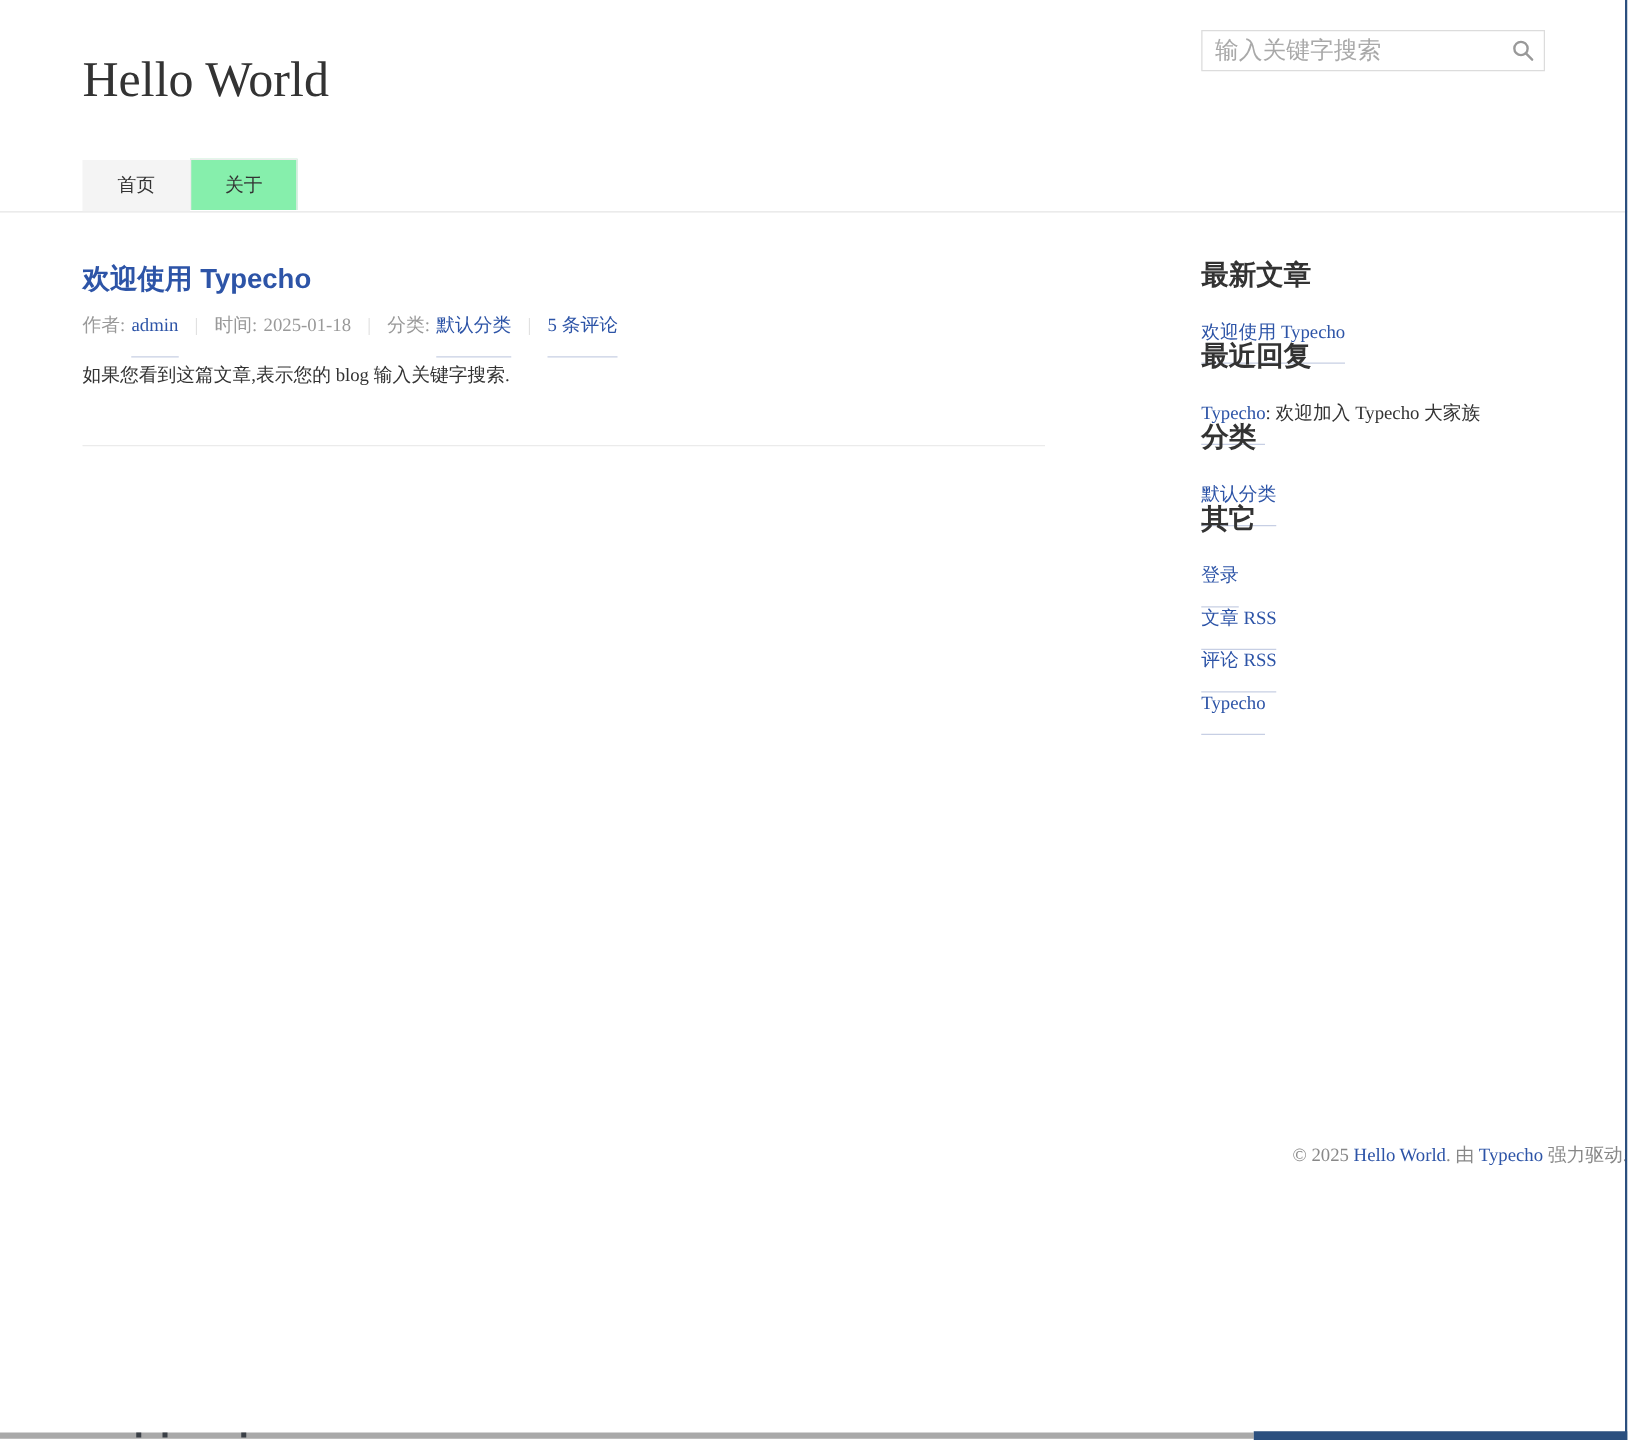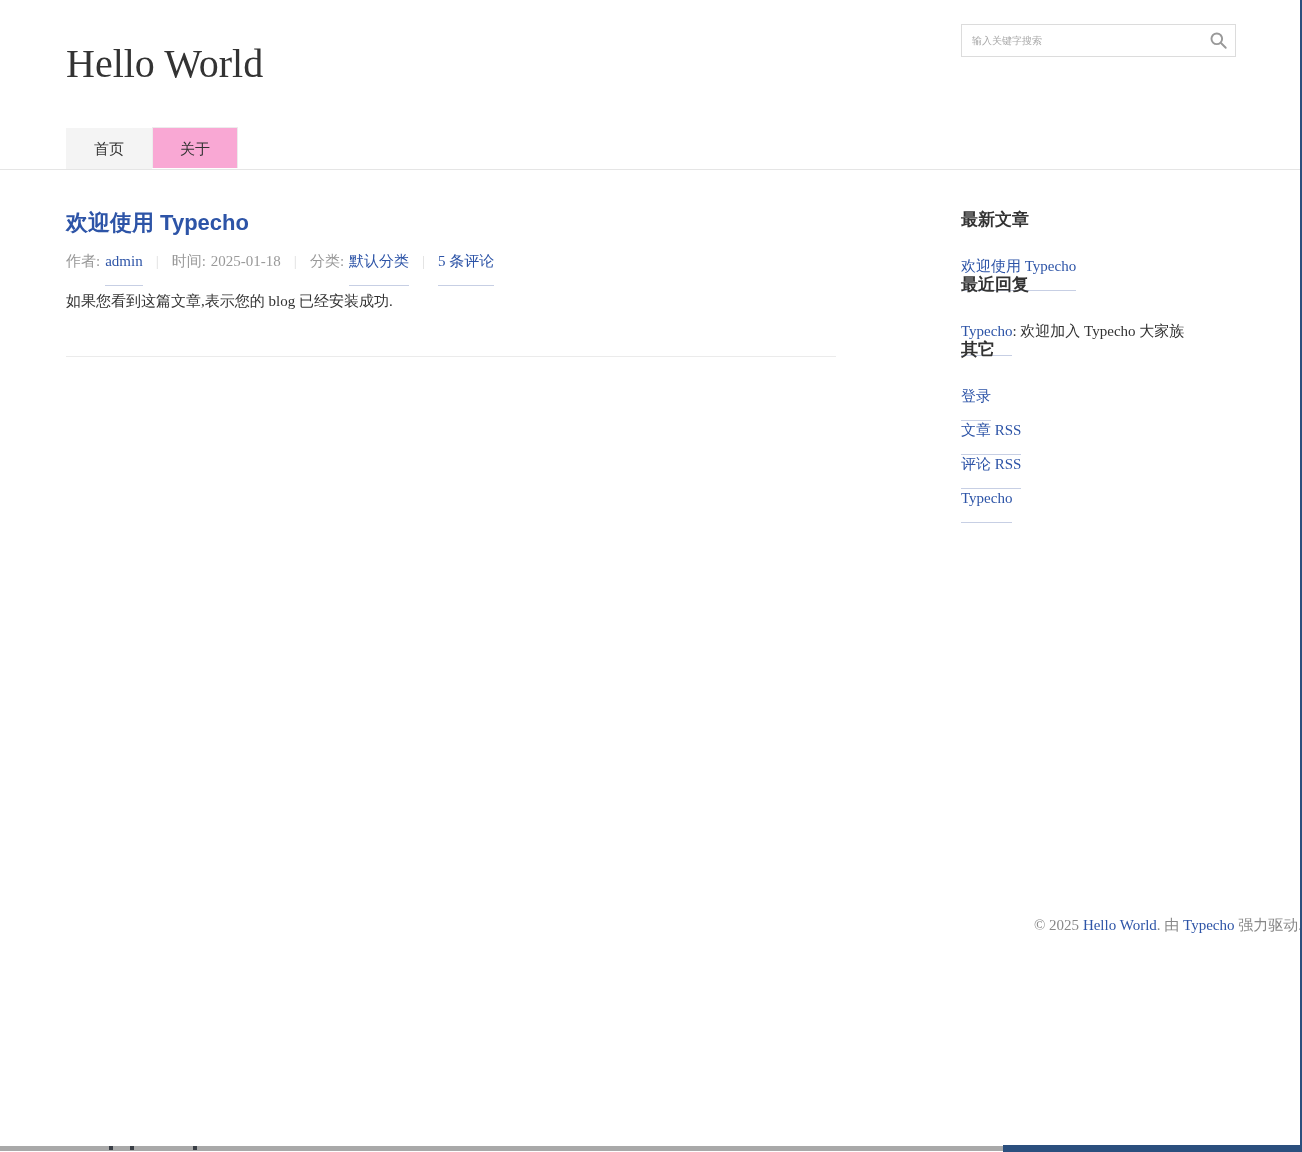"输入关键字搜索" .search-input { font-size: 10px -> 19px }
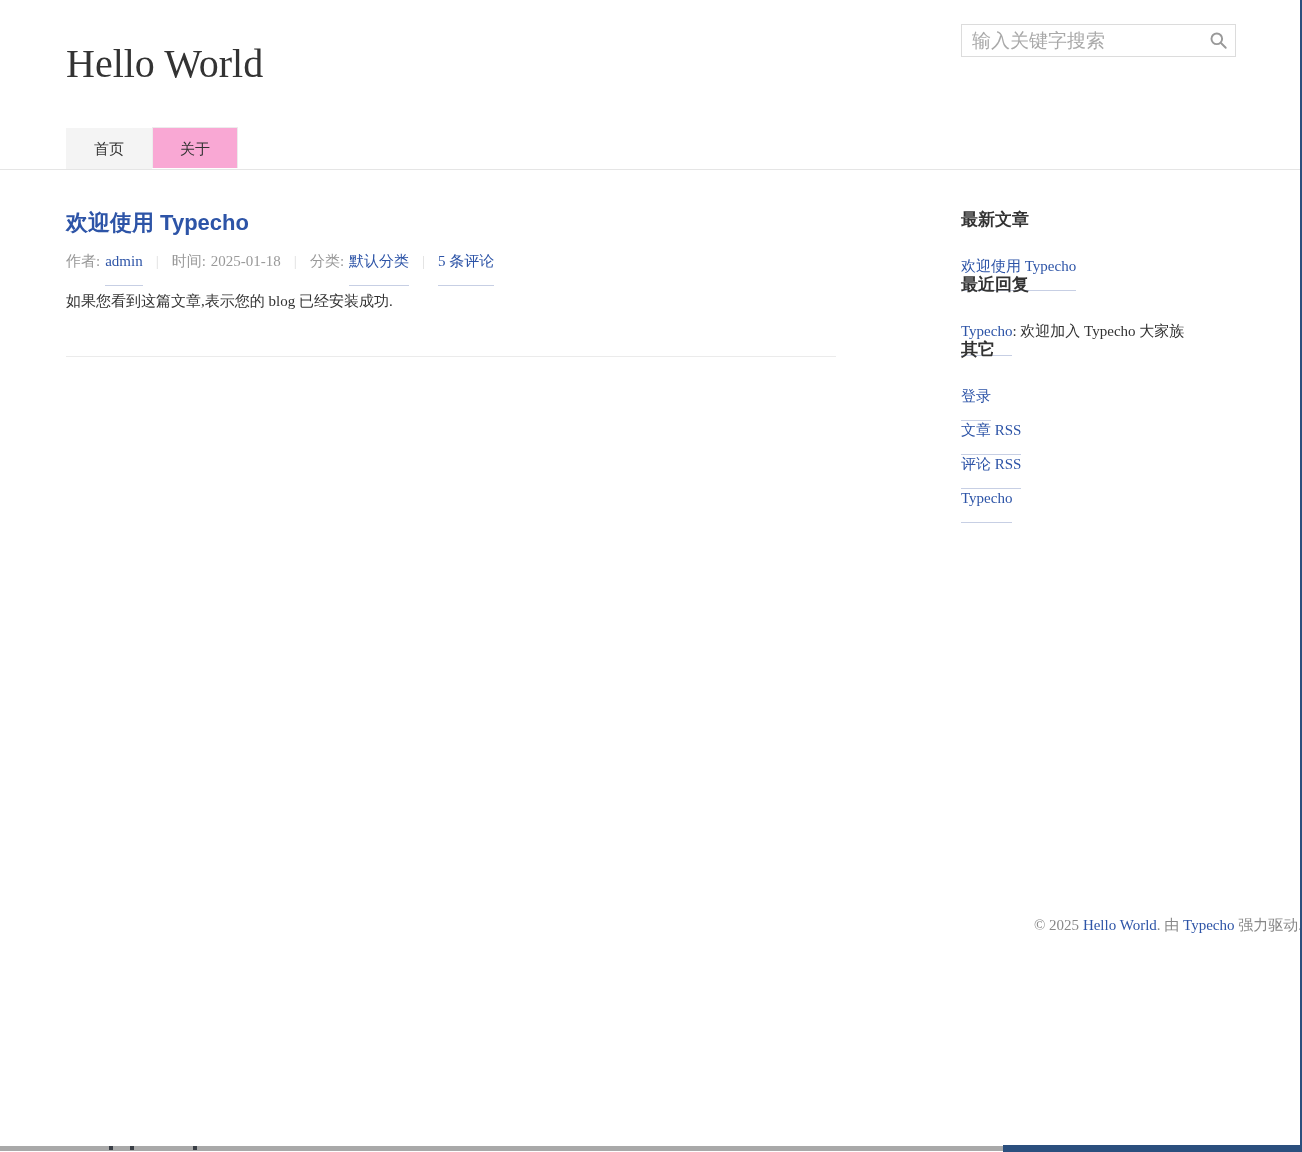"关于" .nav-tab { background: #f9a8d4 -> #86efac }
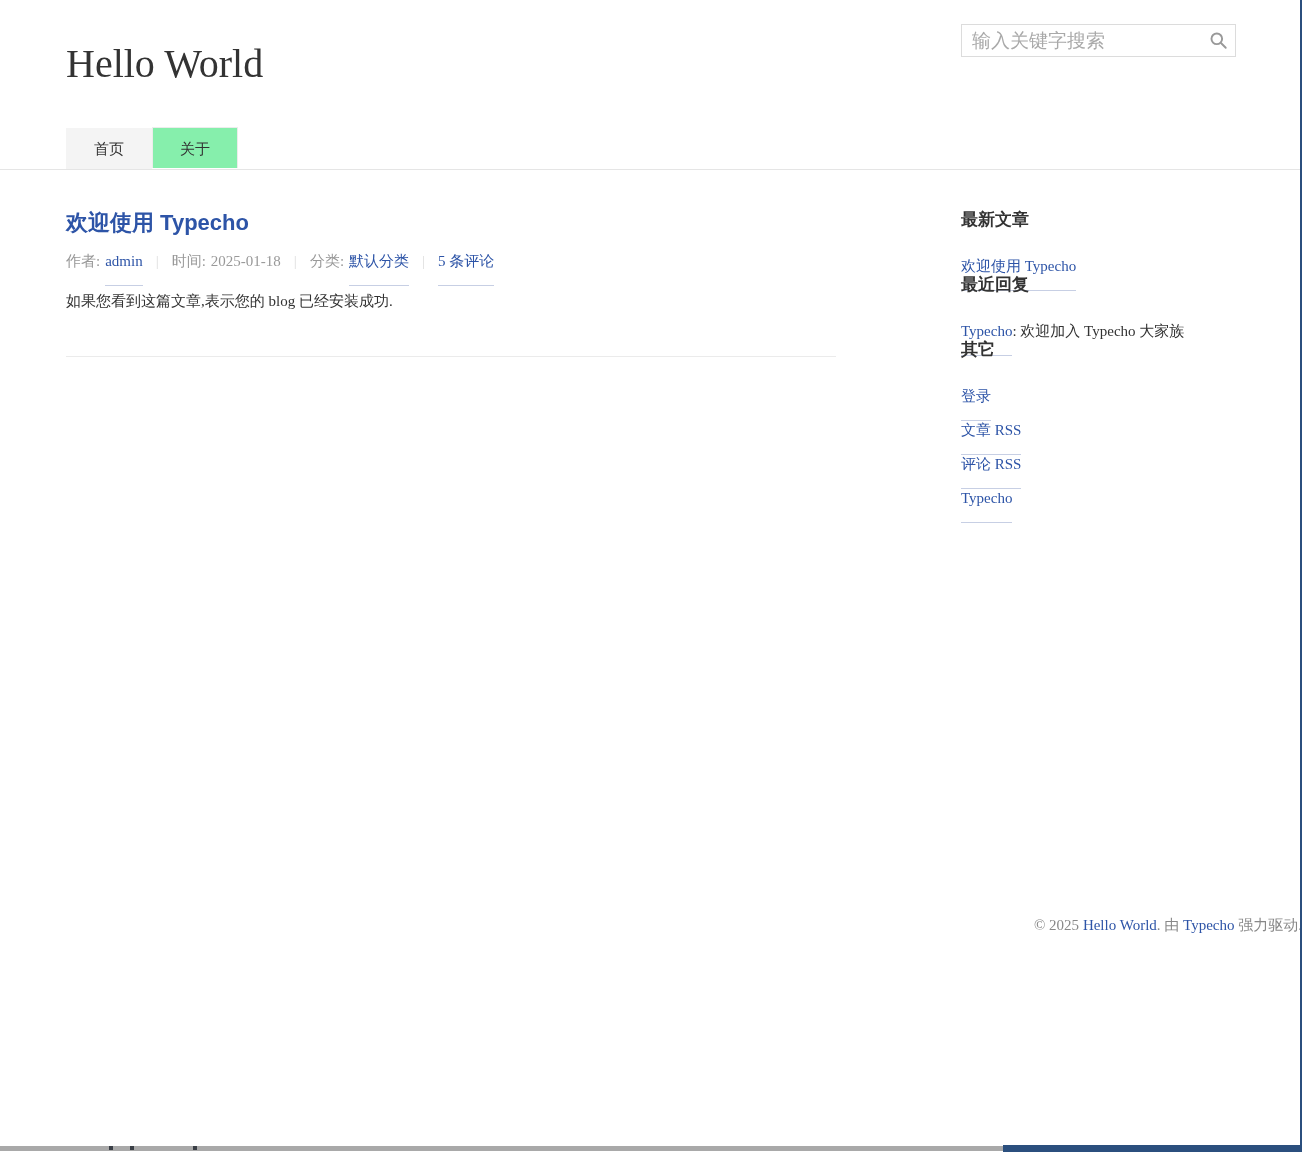"最新文章" .widget-title { font-size: 17px -> 22px }
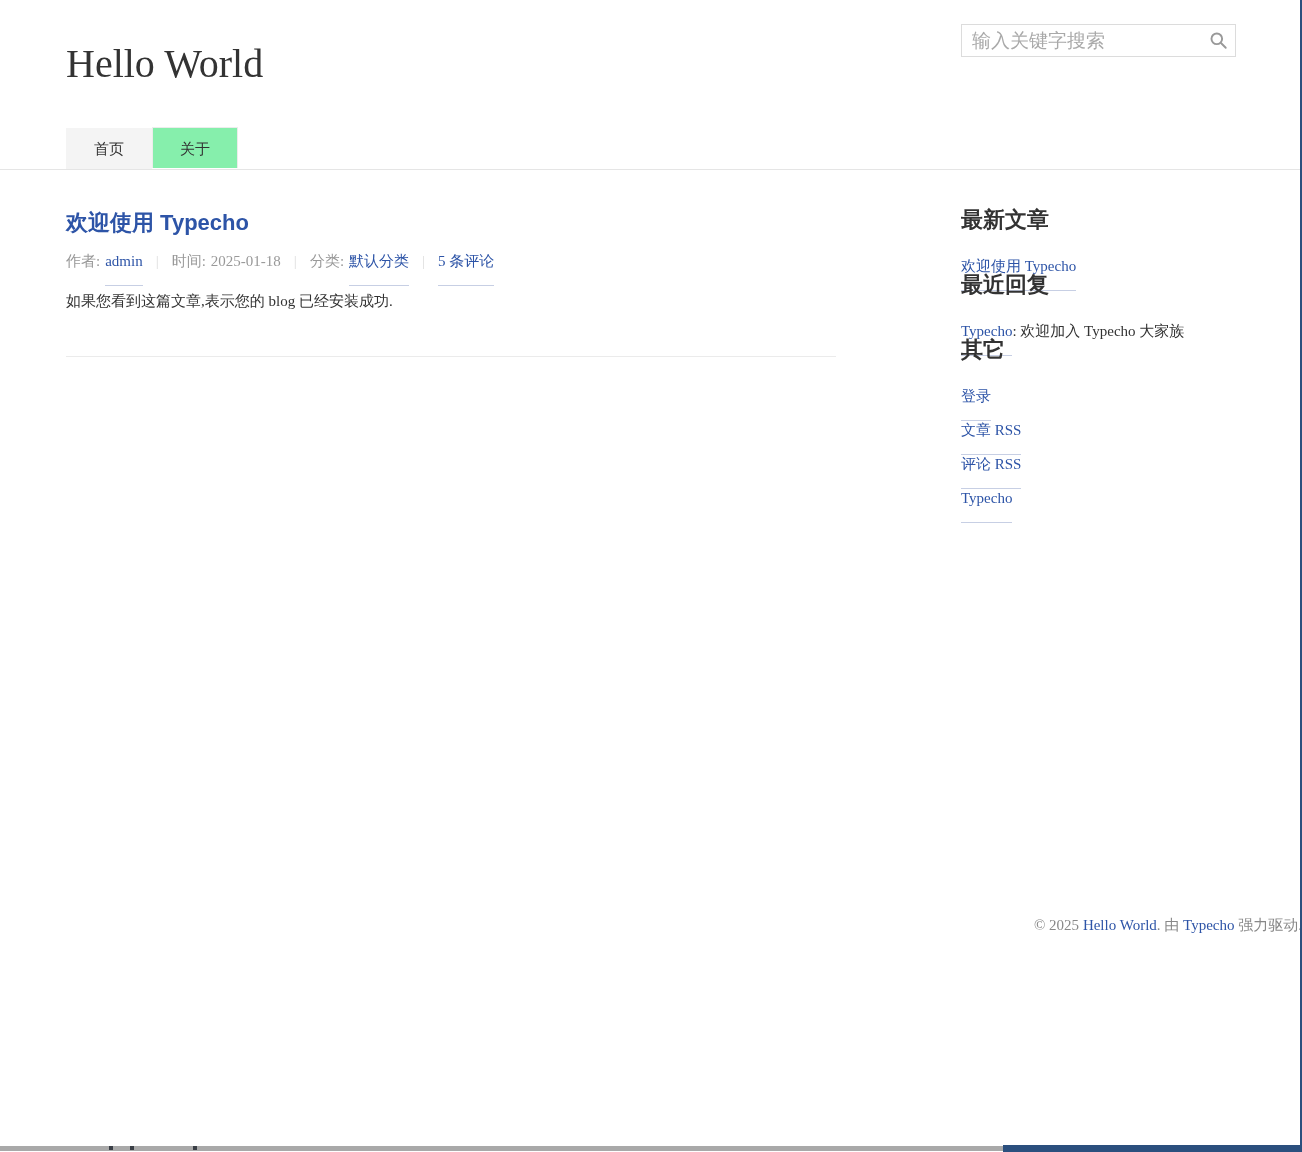"如果您看到这篇文章,表示您的 blog 已经安装成功." p.post-body { text: 已经安装成功 -> 输入关键字搜索 }
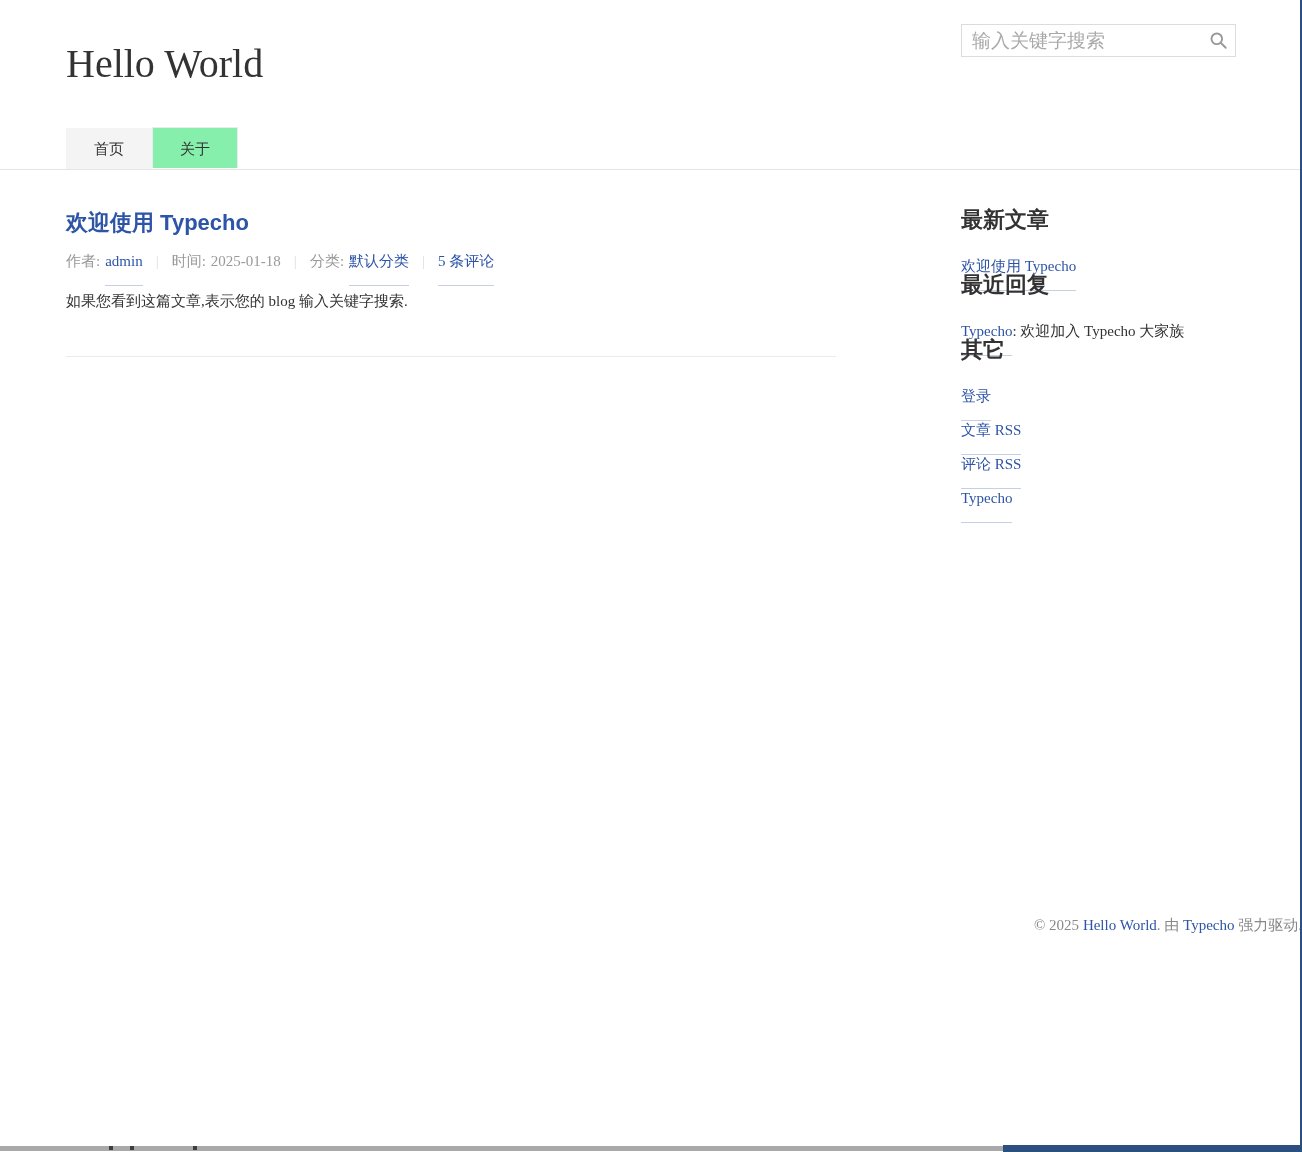"分类" section.widget { html: none -> <section> <h3>分类</h3> <ul> <li> <a>默认分类</a> </li> </ul> </section> }
